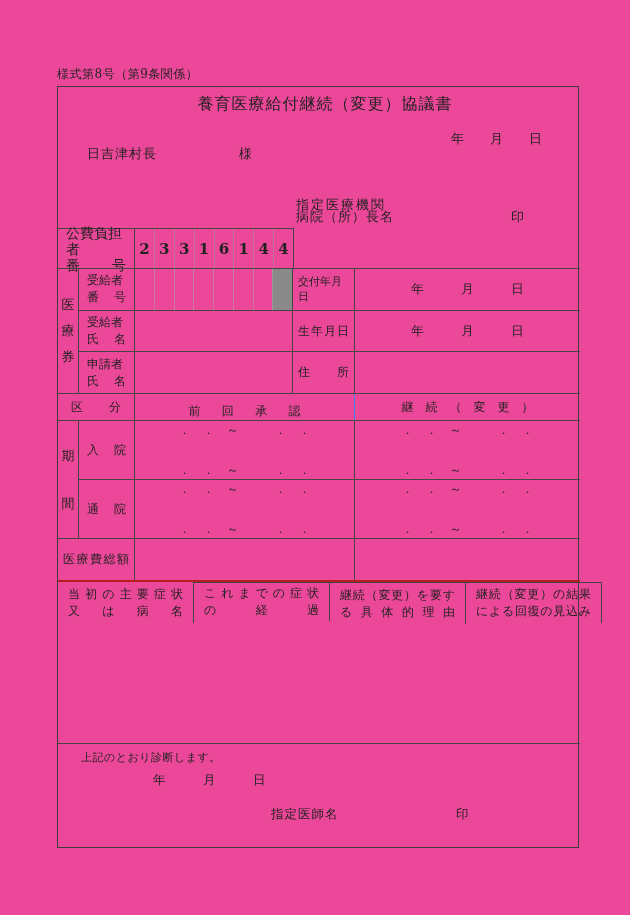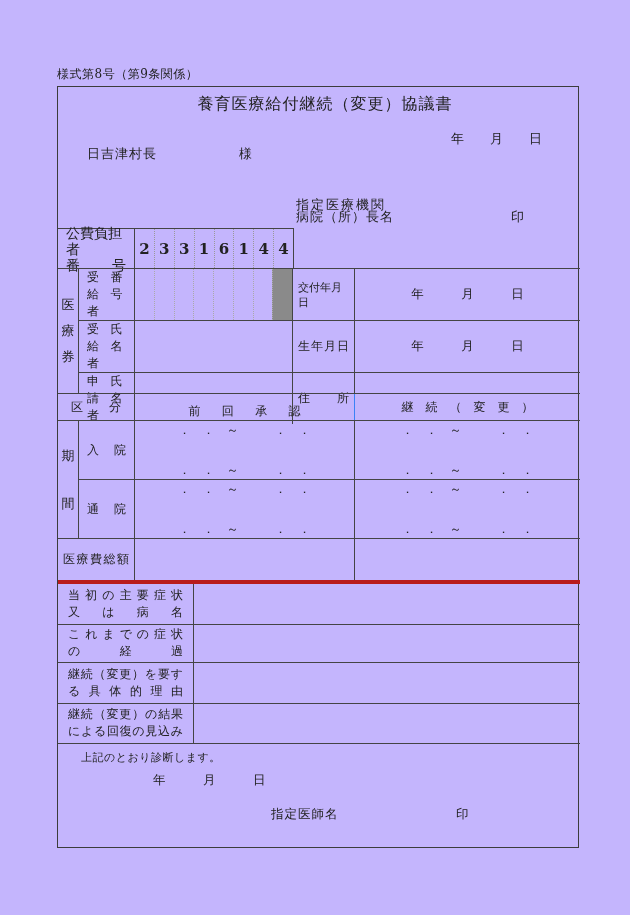"様式第8号（第9条関係）" .page { background: #c4b5fd -> #ec4899 }
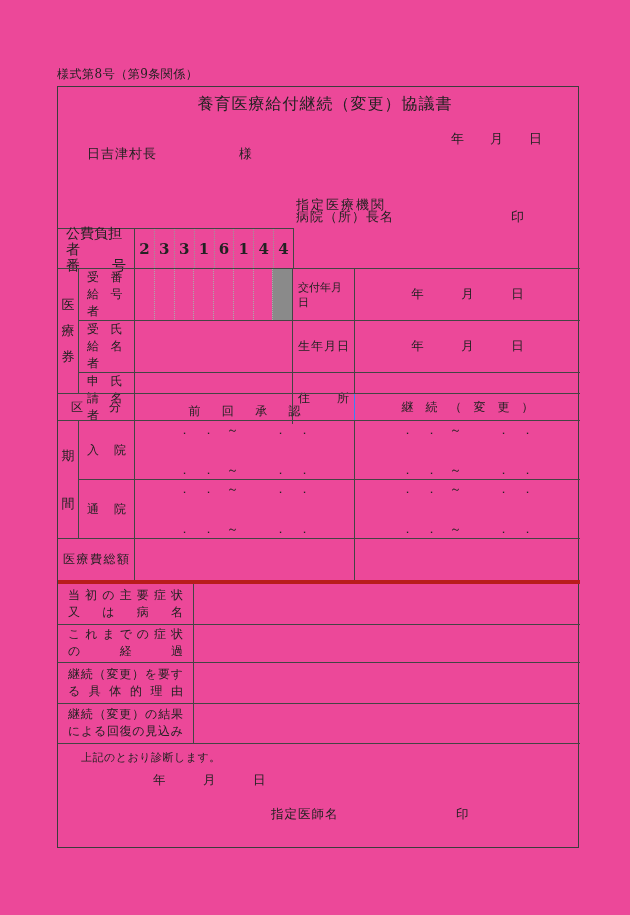"受給者" .v-label { flex-direction: row -> column }
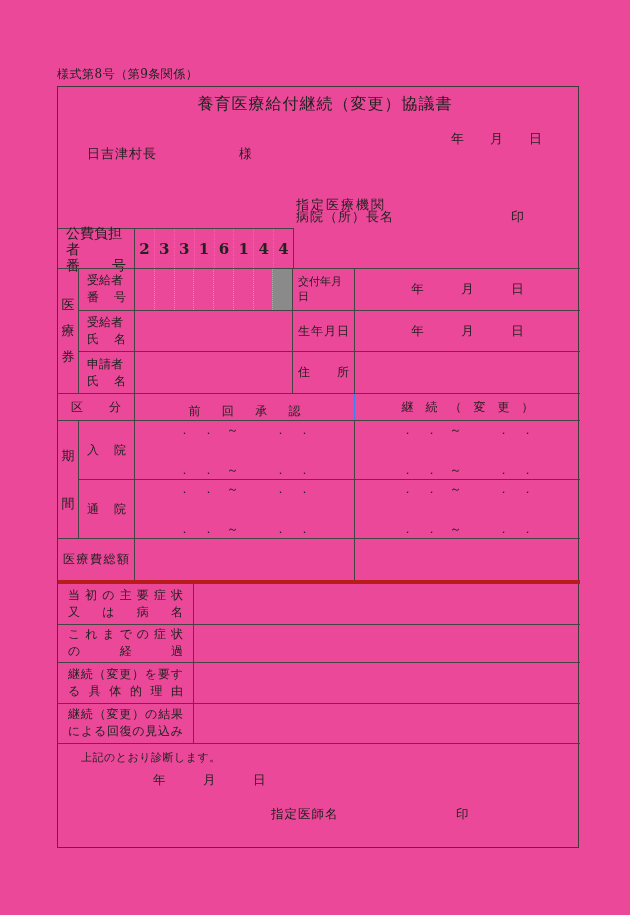"当初の主要症状" .sec-lower { border-top: 4px solid #b91c1c -> 2px solid #b91c1c; flex-direction: column -> row }
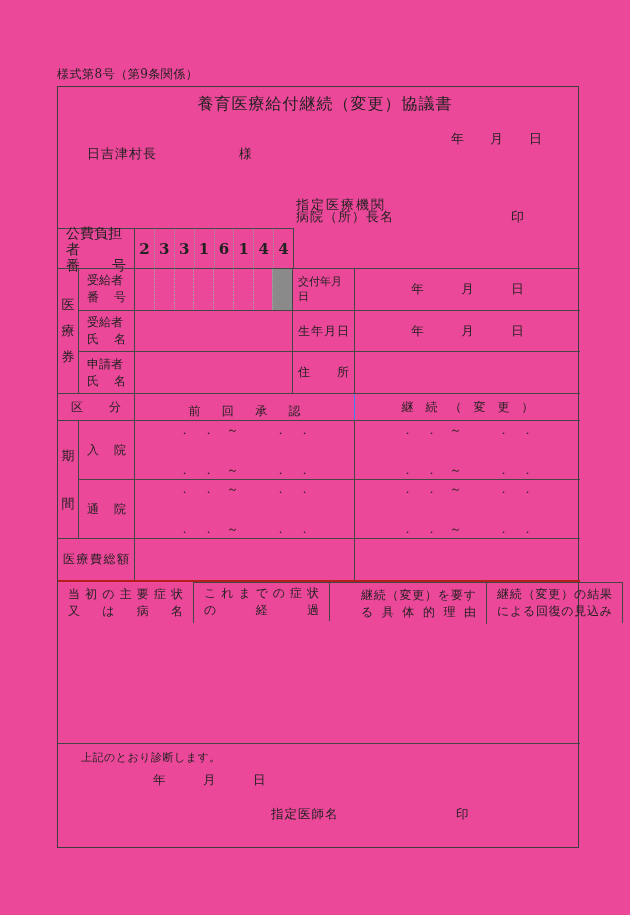"これまでの症状" .lr2 { gap: 21px -> none }
